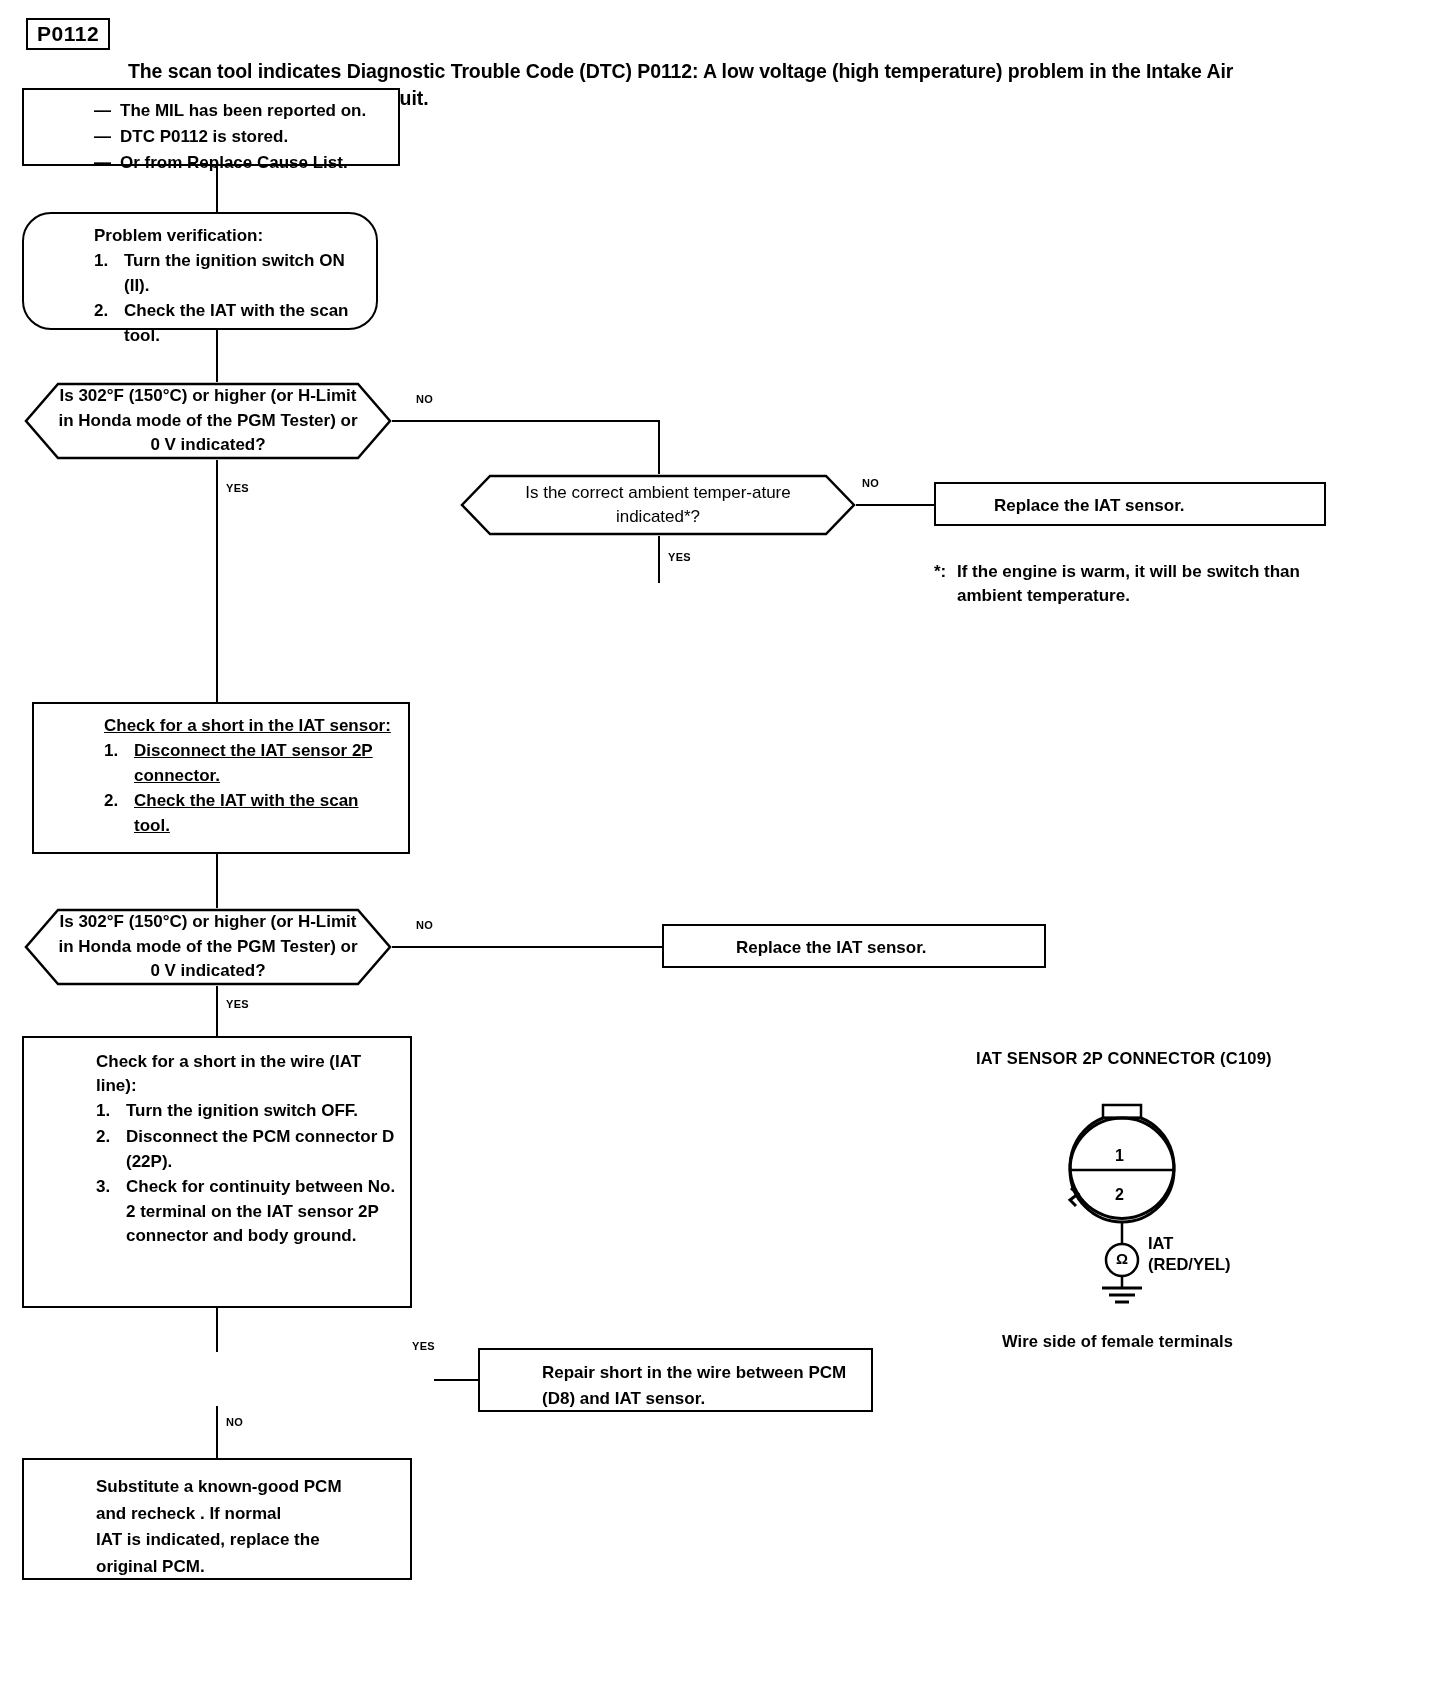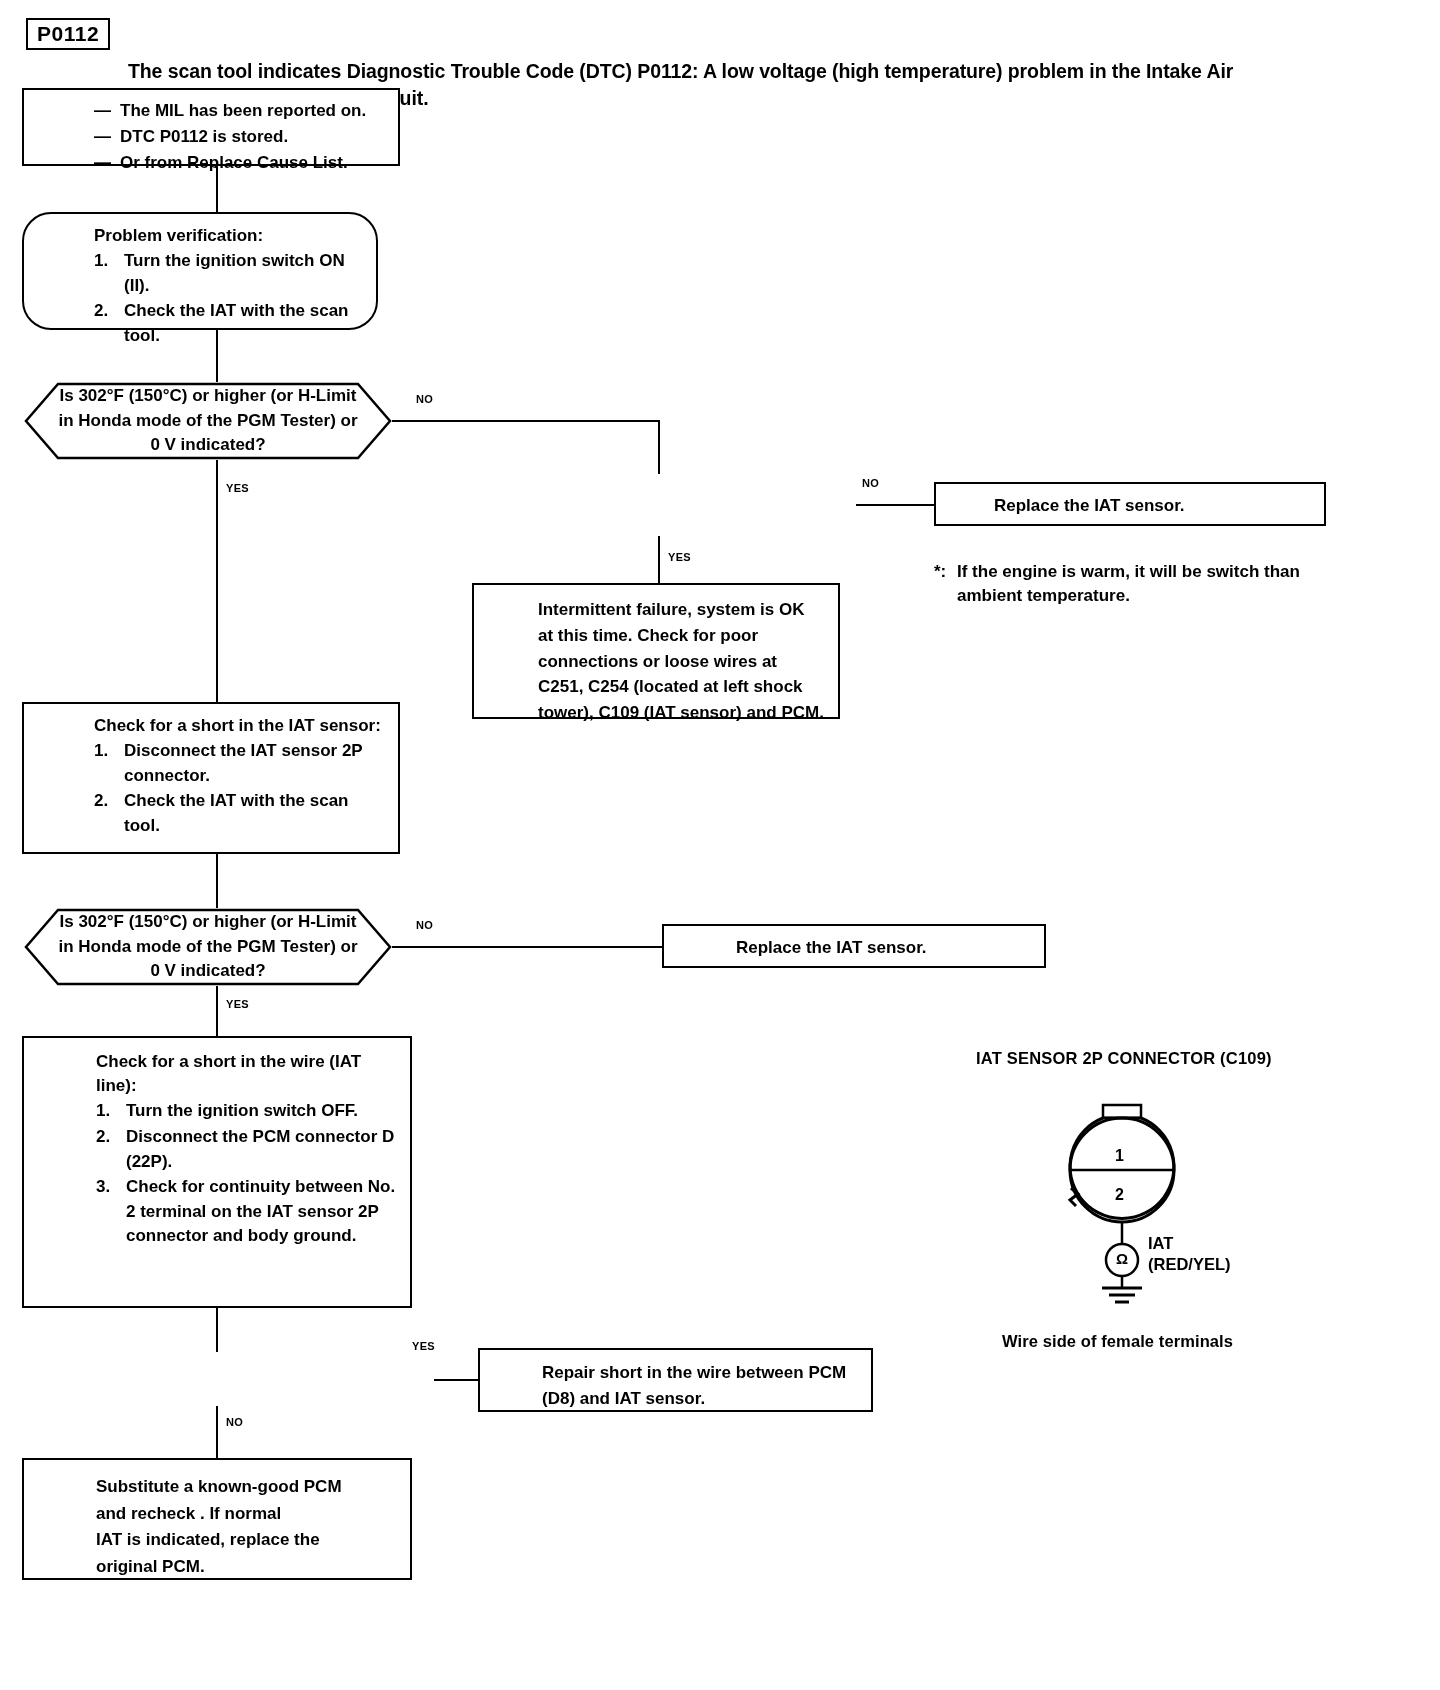"Is the correct ambient temper-ature" div.hex { html: none -> <div> <svg> <polygon></polygon> </svg> <div>Is the correct ambient temper-ature indicated*?</div> </div> }
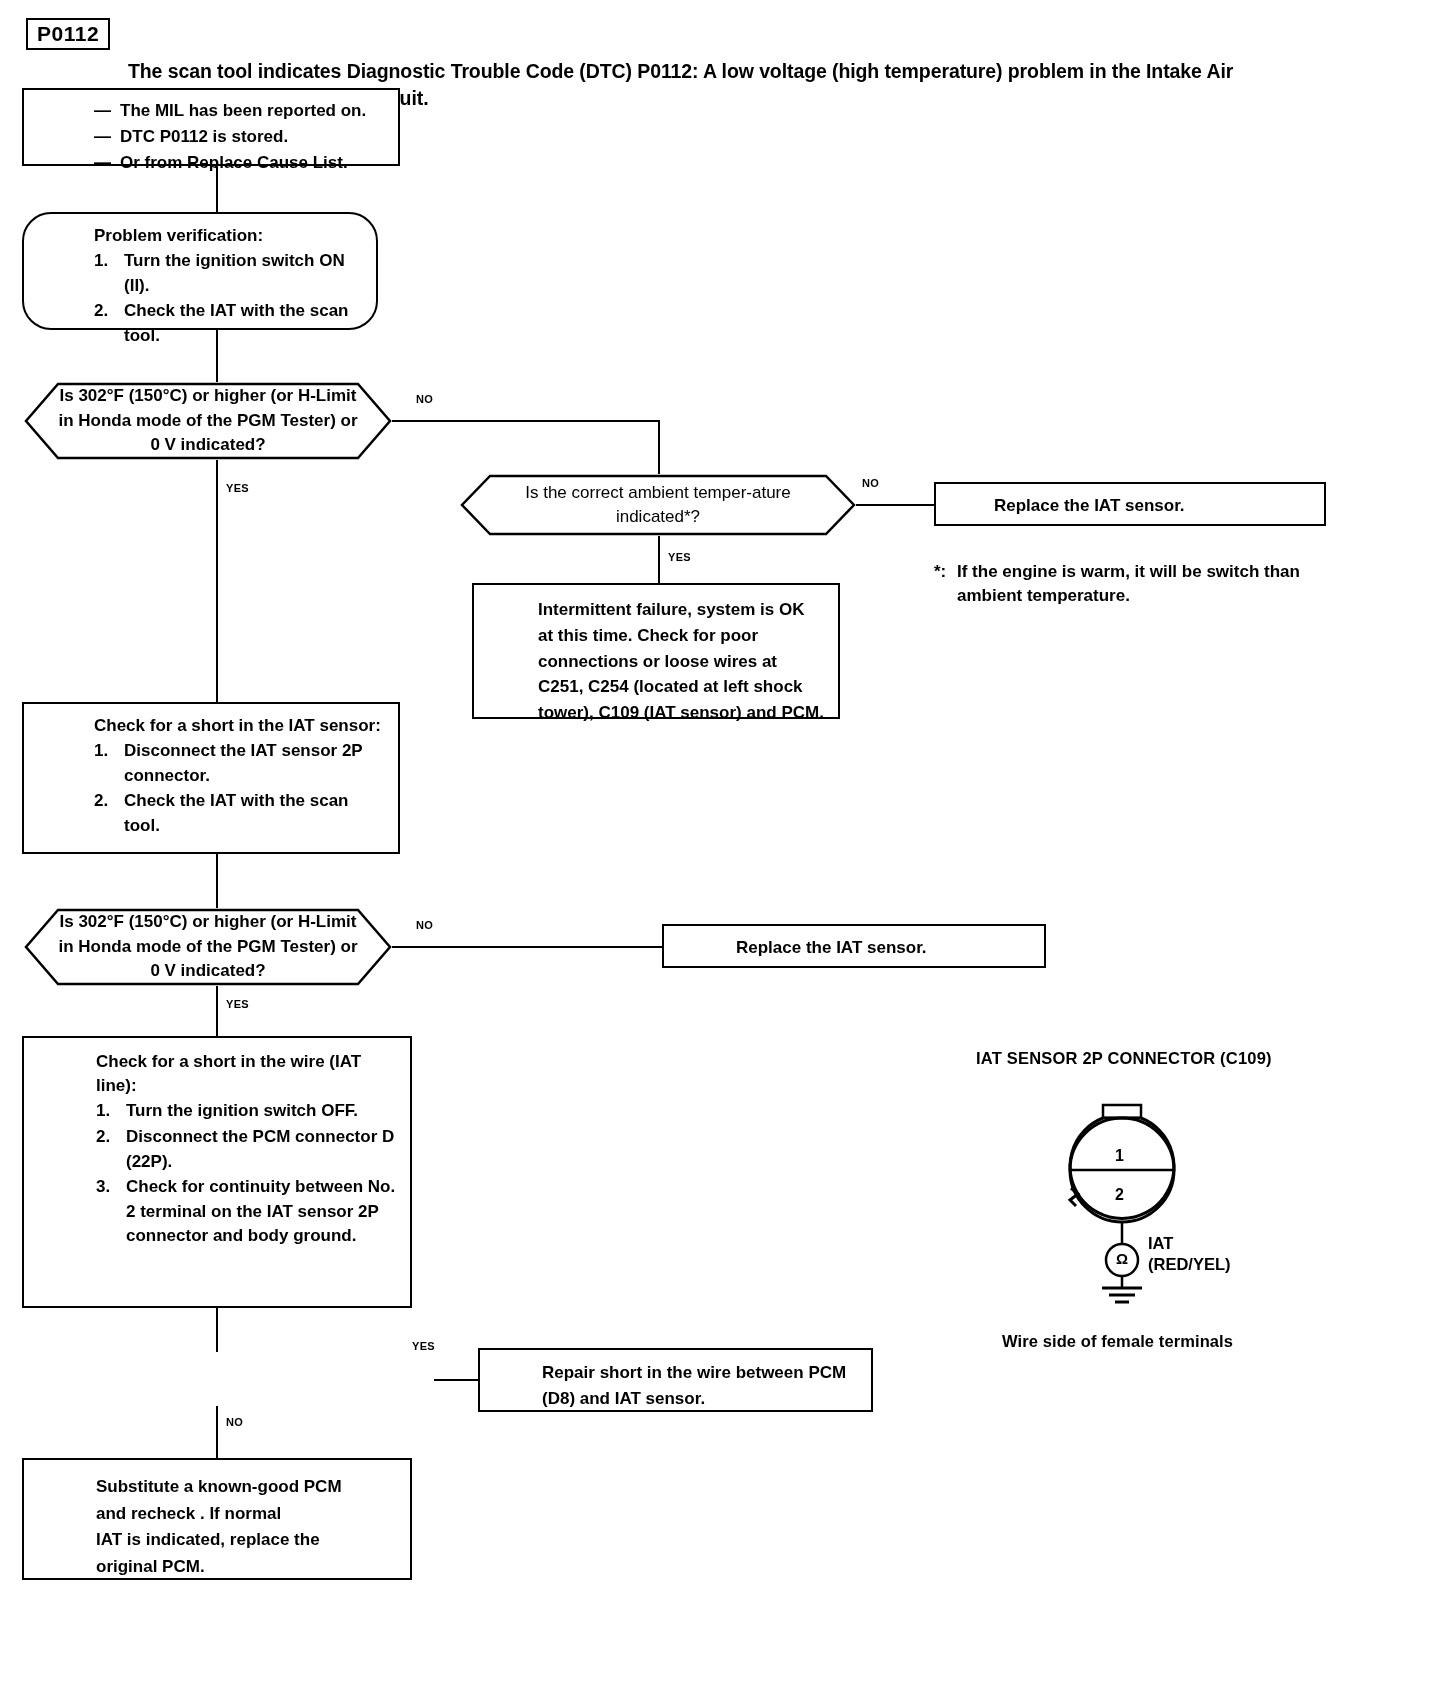"Intermittent failure, system is OK" div.abs { html: <div> <div> <span>Intermittent failure, system is OK at this time. Check for poor connections or loose wires at C251, C254 (located at left shock tower), C109 (IAT sensor) and PCM.</span> </div> </div> -> none }
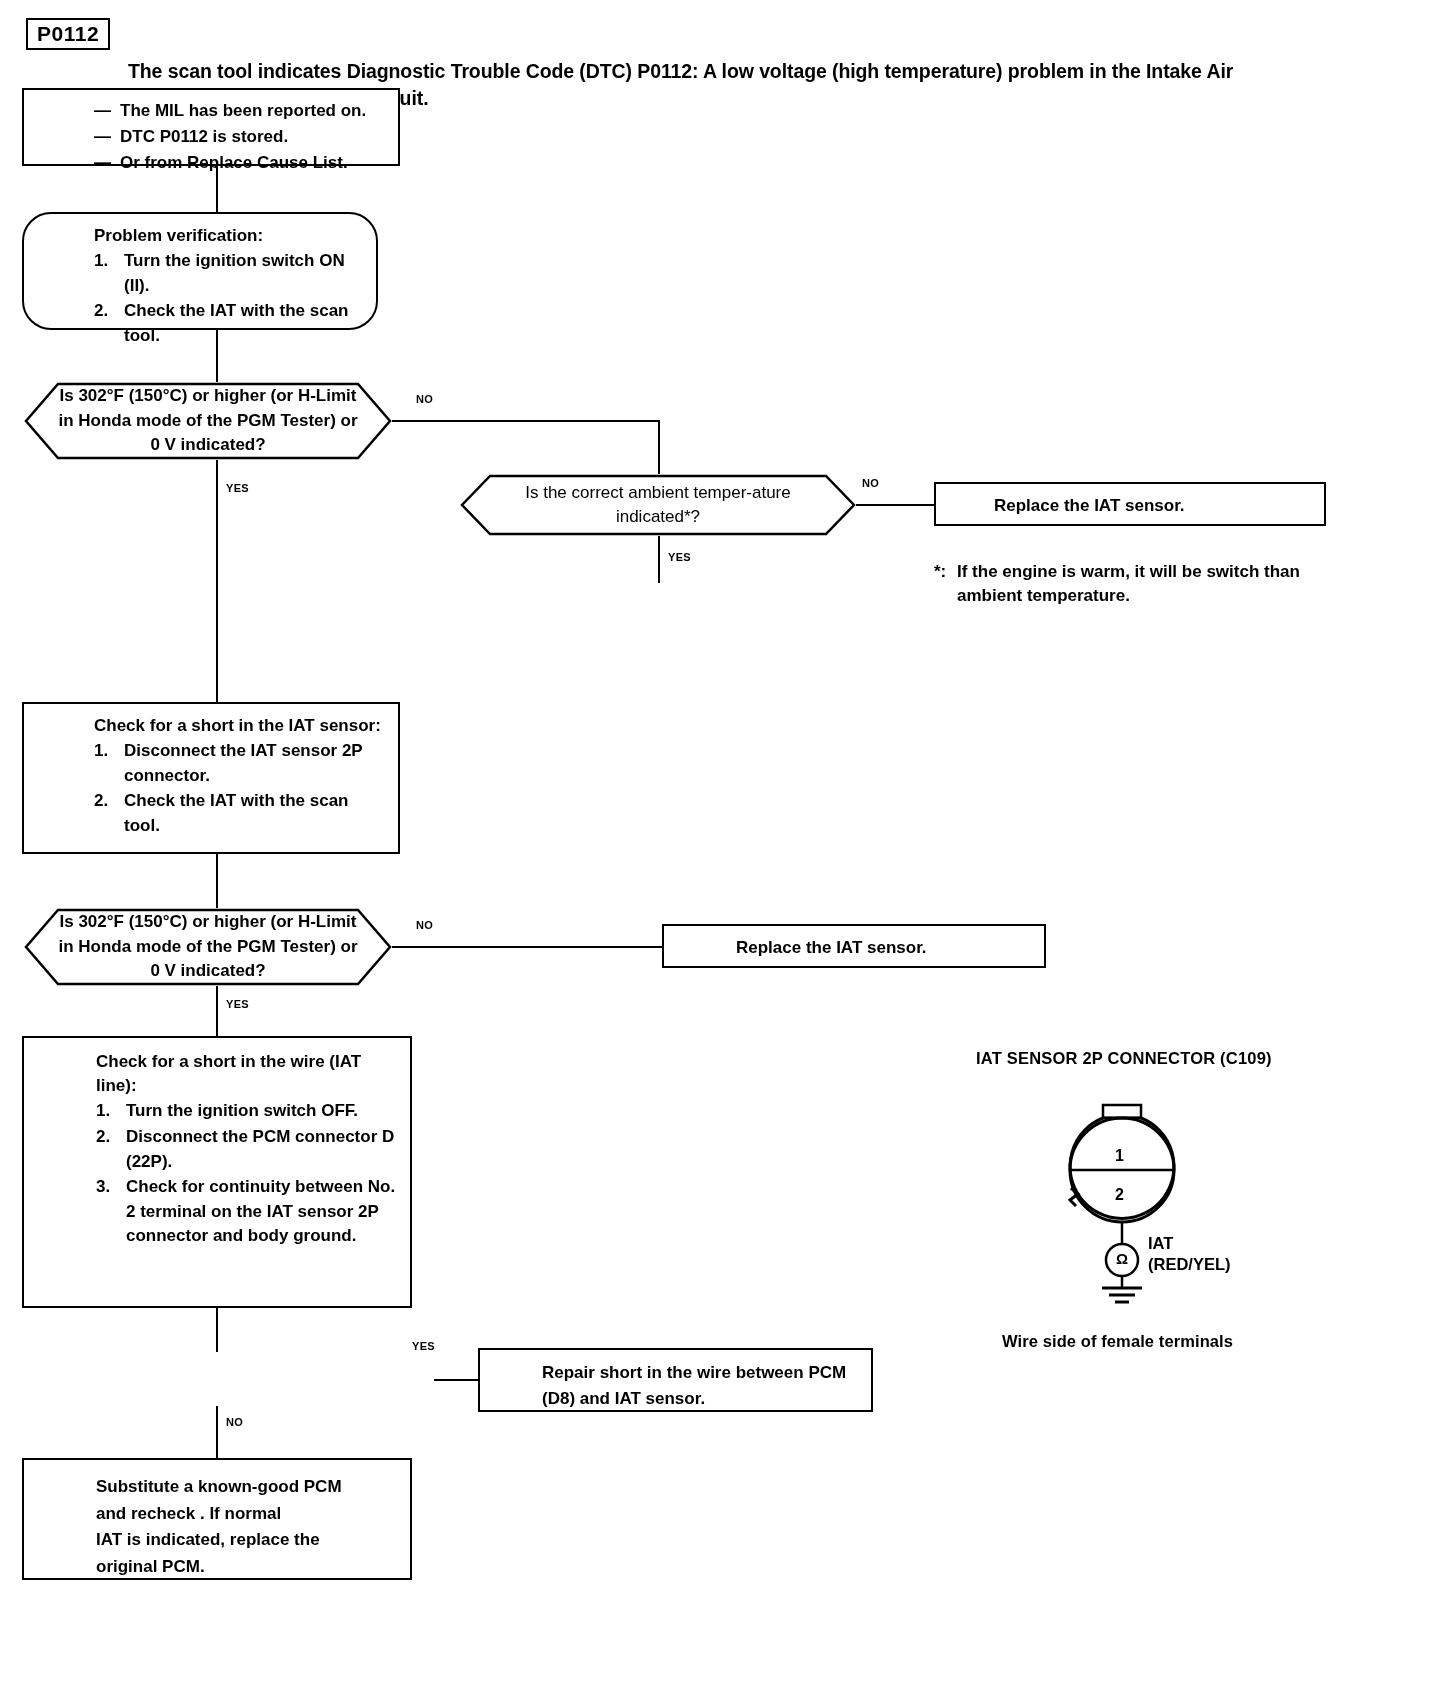"Check for a short in the IAT" div.abs { left: 22px -> 32px; text-decoration: none -> underline }
